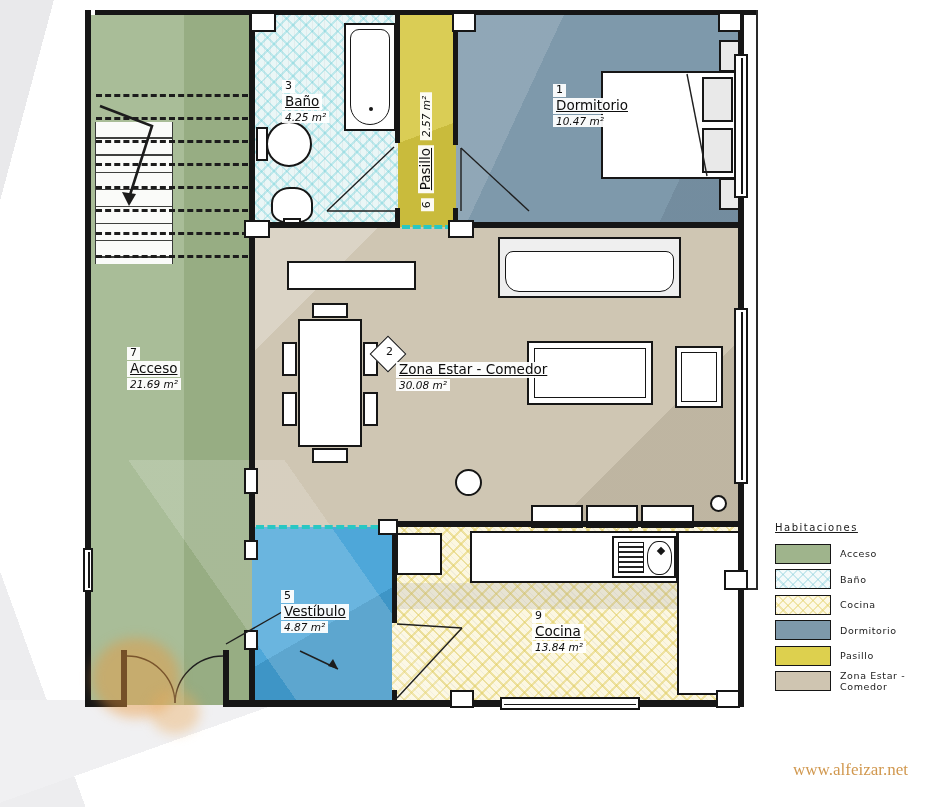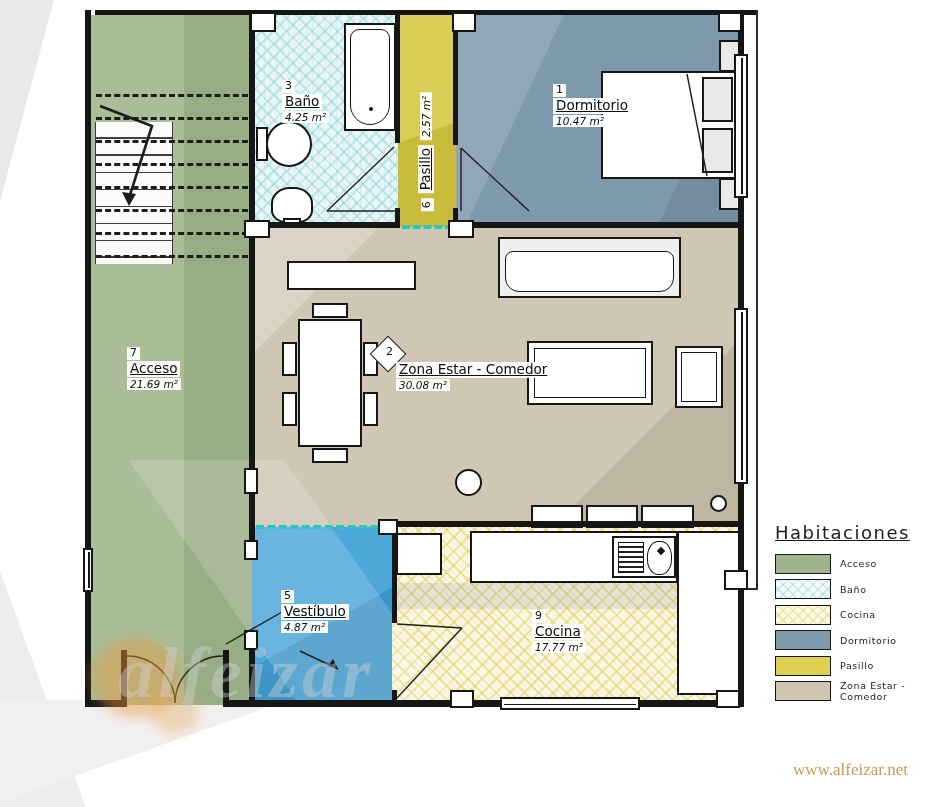"Habitaciones" .legend-title { font-size: 18px -> 10px }
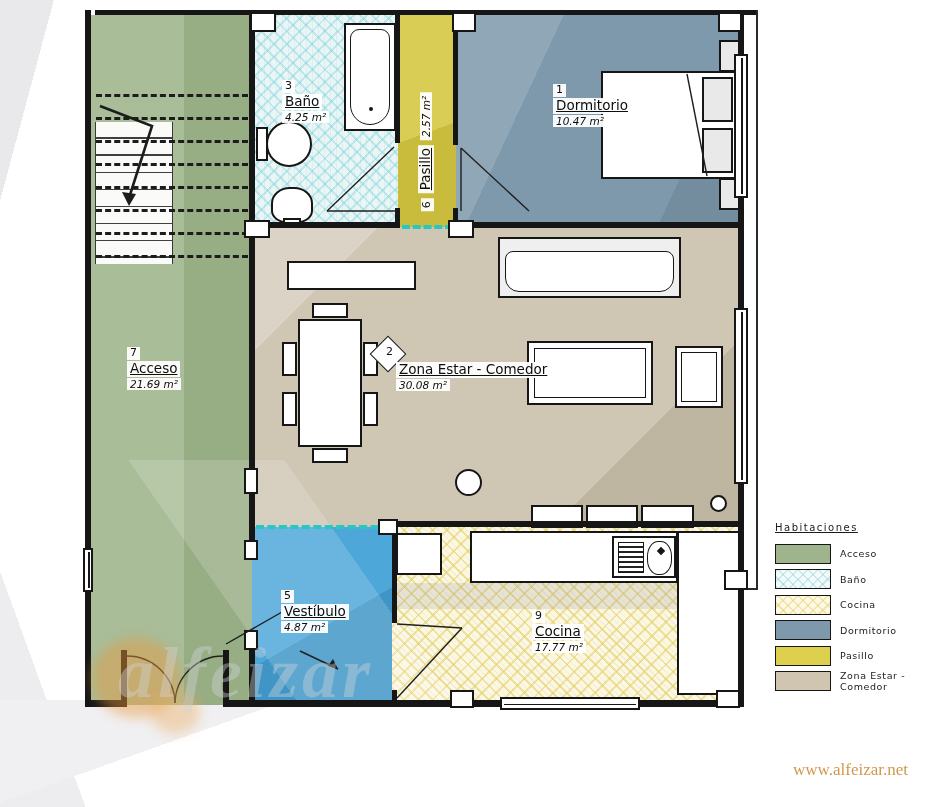"alfeizar" div.wm-brand { html: <div>alfeizar</div> -> none }
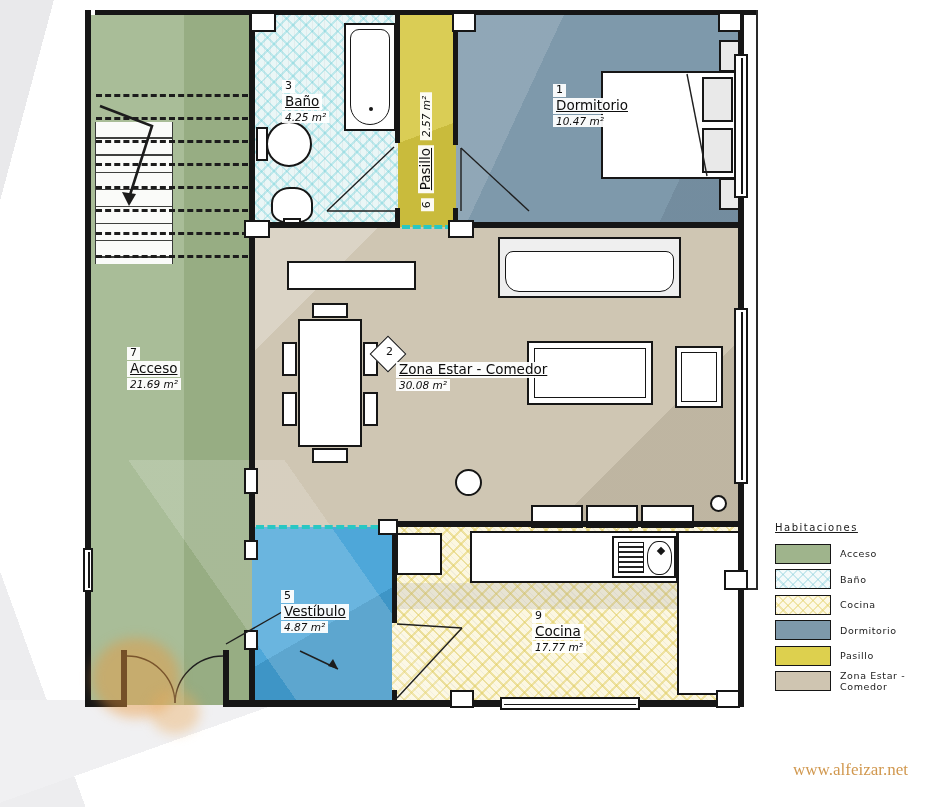"17.77 m²" span.rl-area { text: 17.77 -> 13.84 }
